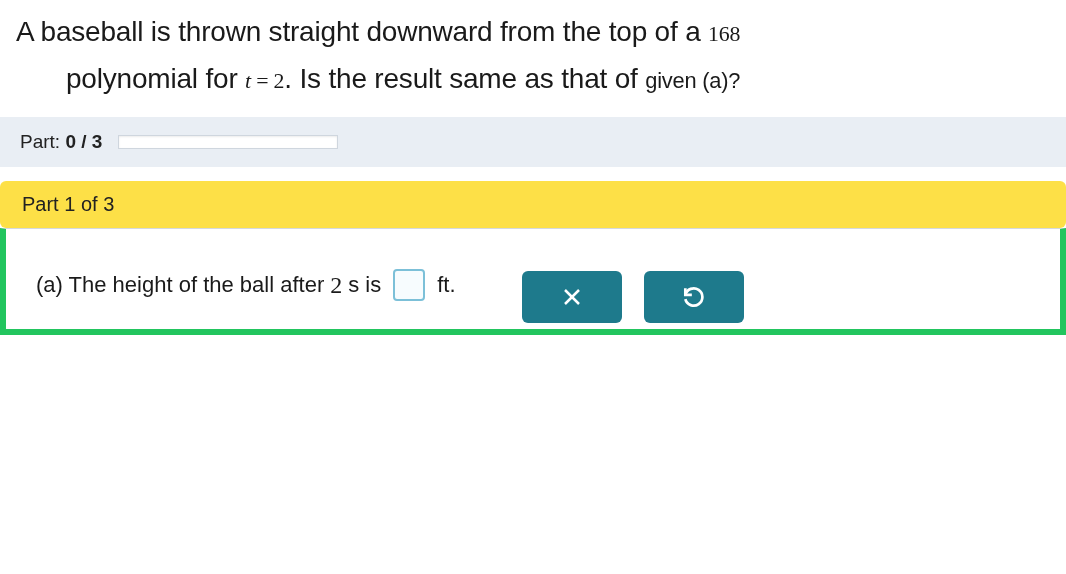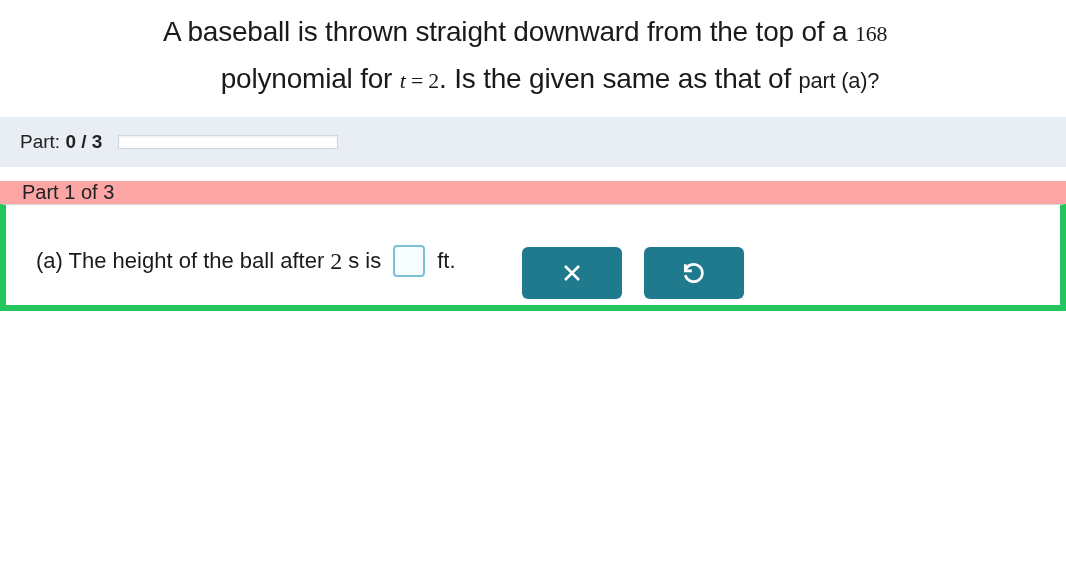"A baseball is thrown straight" .content { text-align: center -> none }
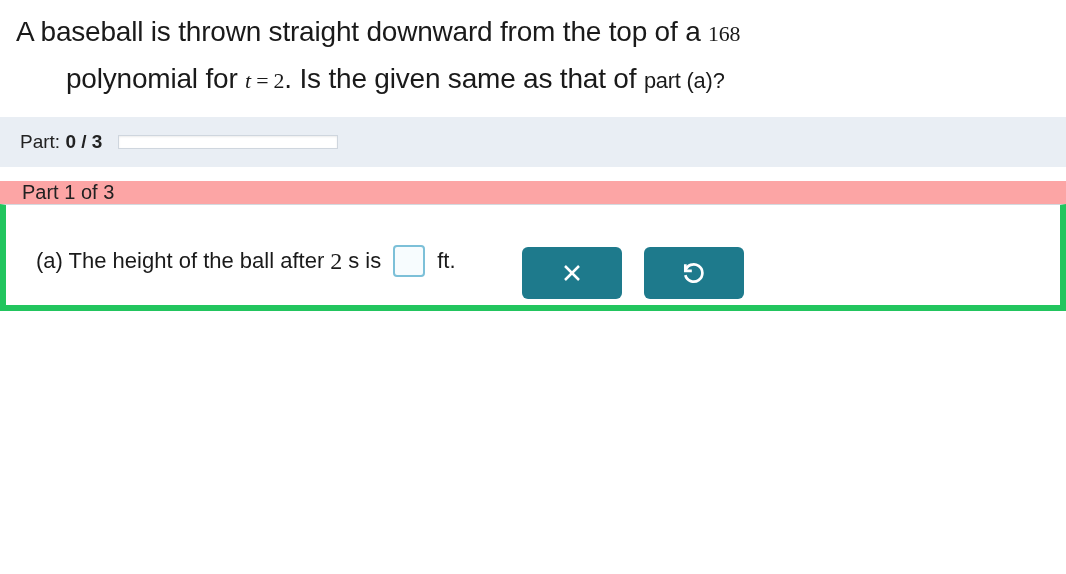". Is the given same" span { text: given -> result }
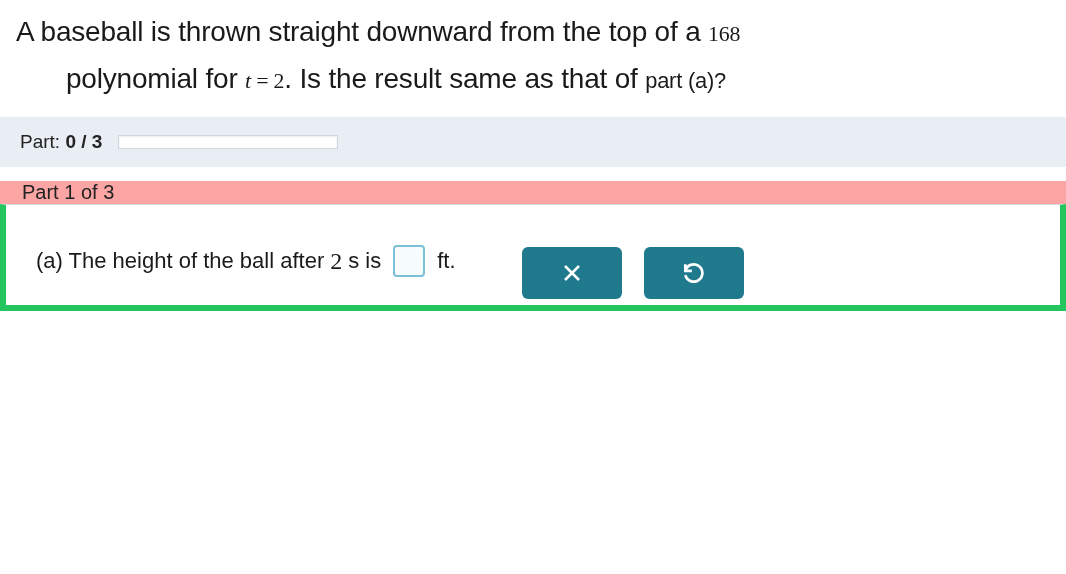"part (a)?" span.small { text: part -> given }
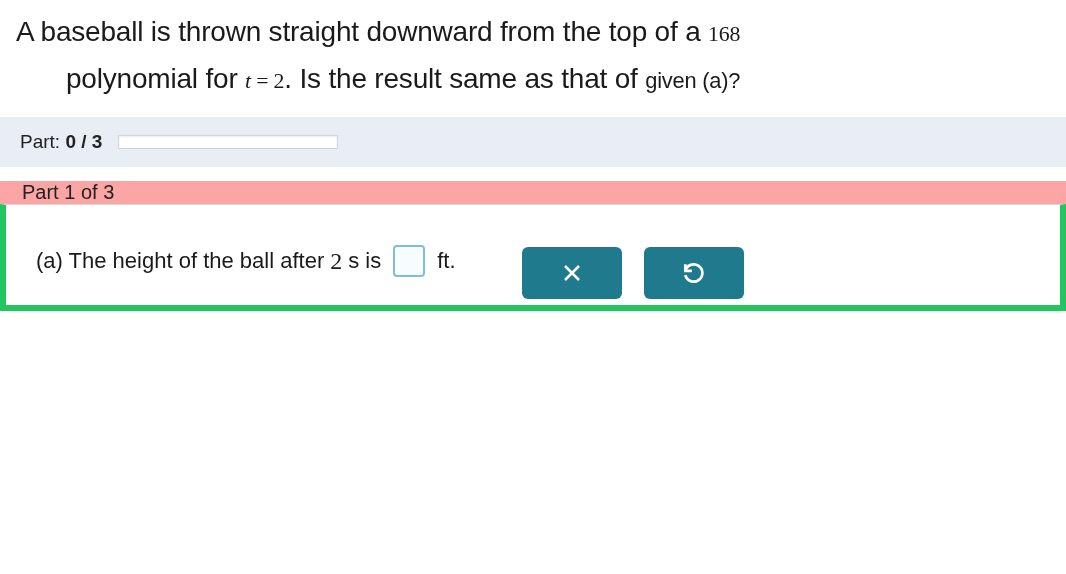"Part 1 of 3" .part-sub { background: #fca5a5 -> #fde047; border-radius: none -> 6px; padding: 0 22px -> 12px 22px }
